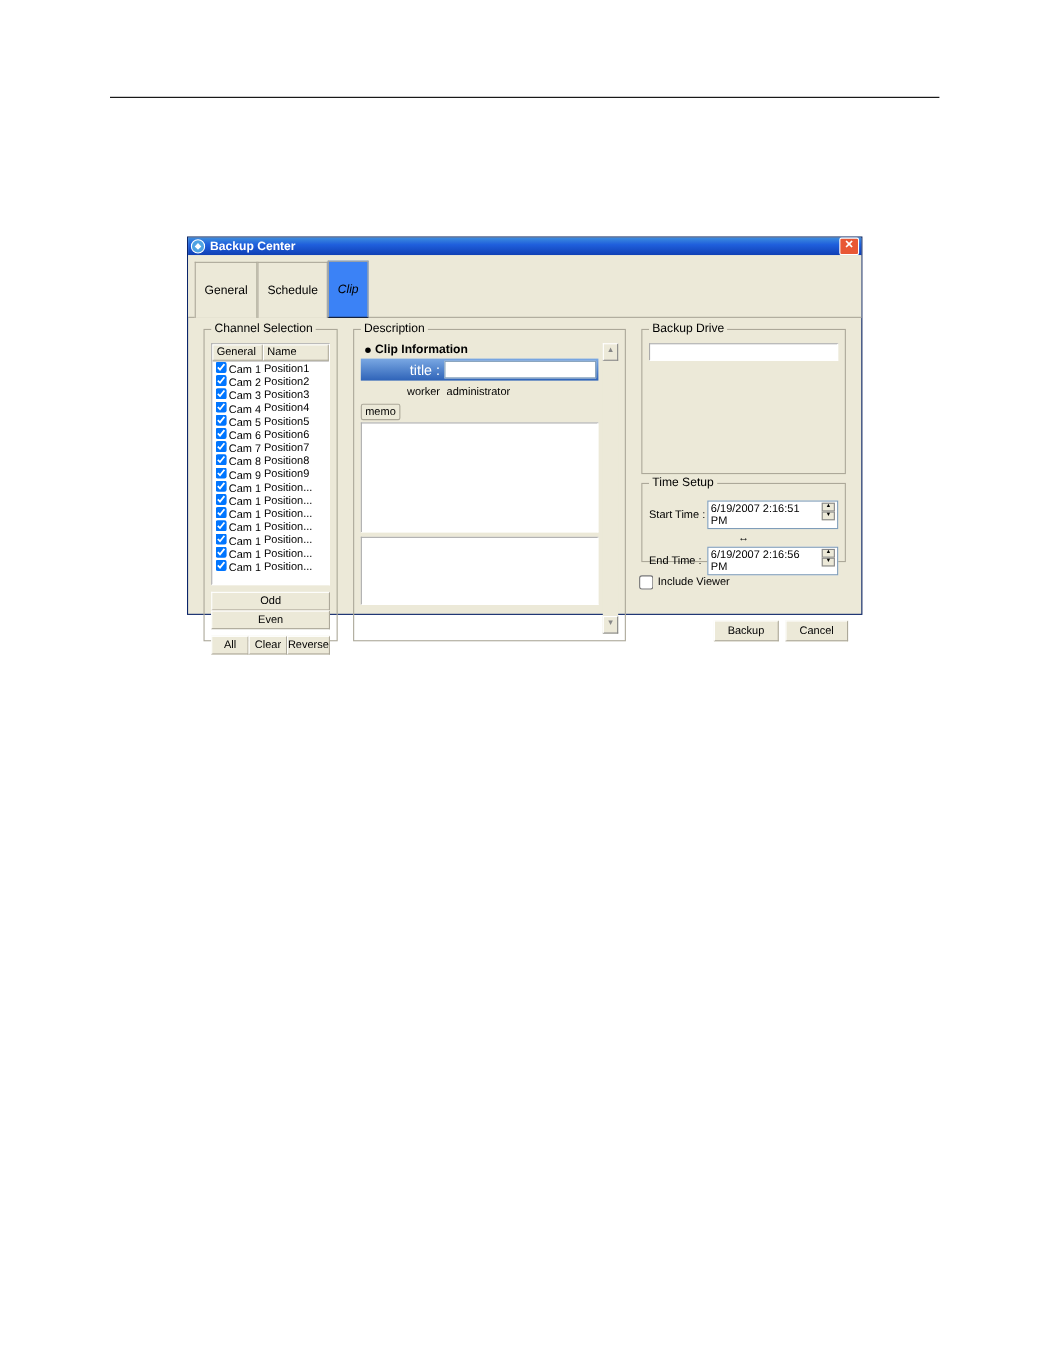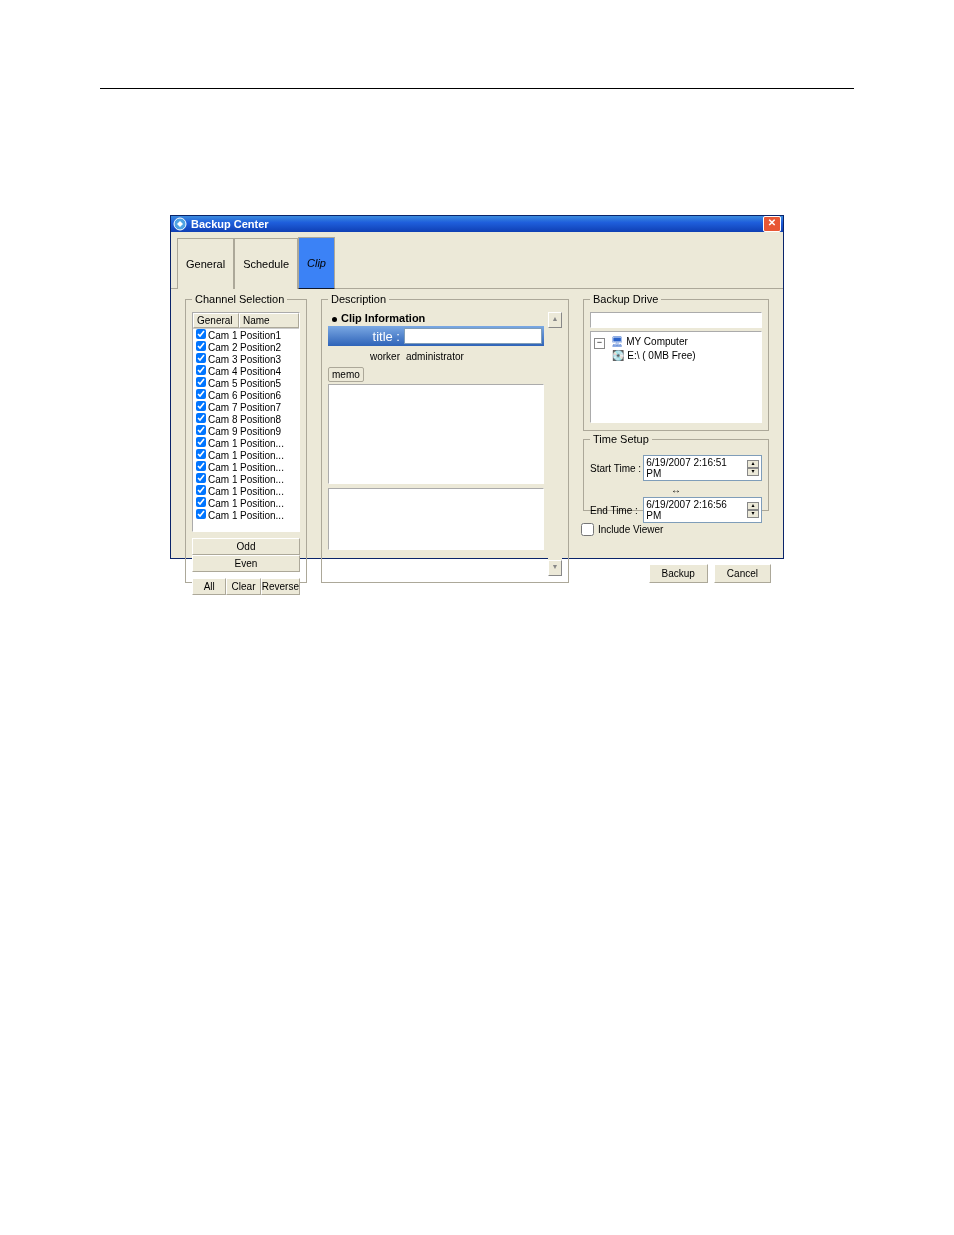"− 🖥 MY Computer" div.tree { html: <div> <div> <span>−</span> <span>🖥</span> <span>MY Computer</span> </div> <div> <span>💽</span> <span>E:\ ( 0MB Free)</span> </div> </div> -> none }
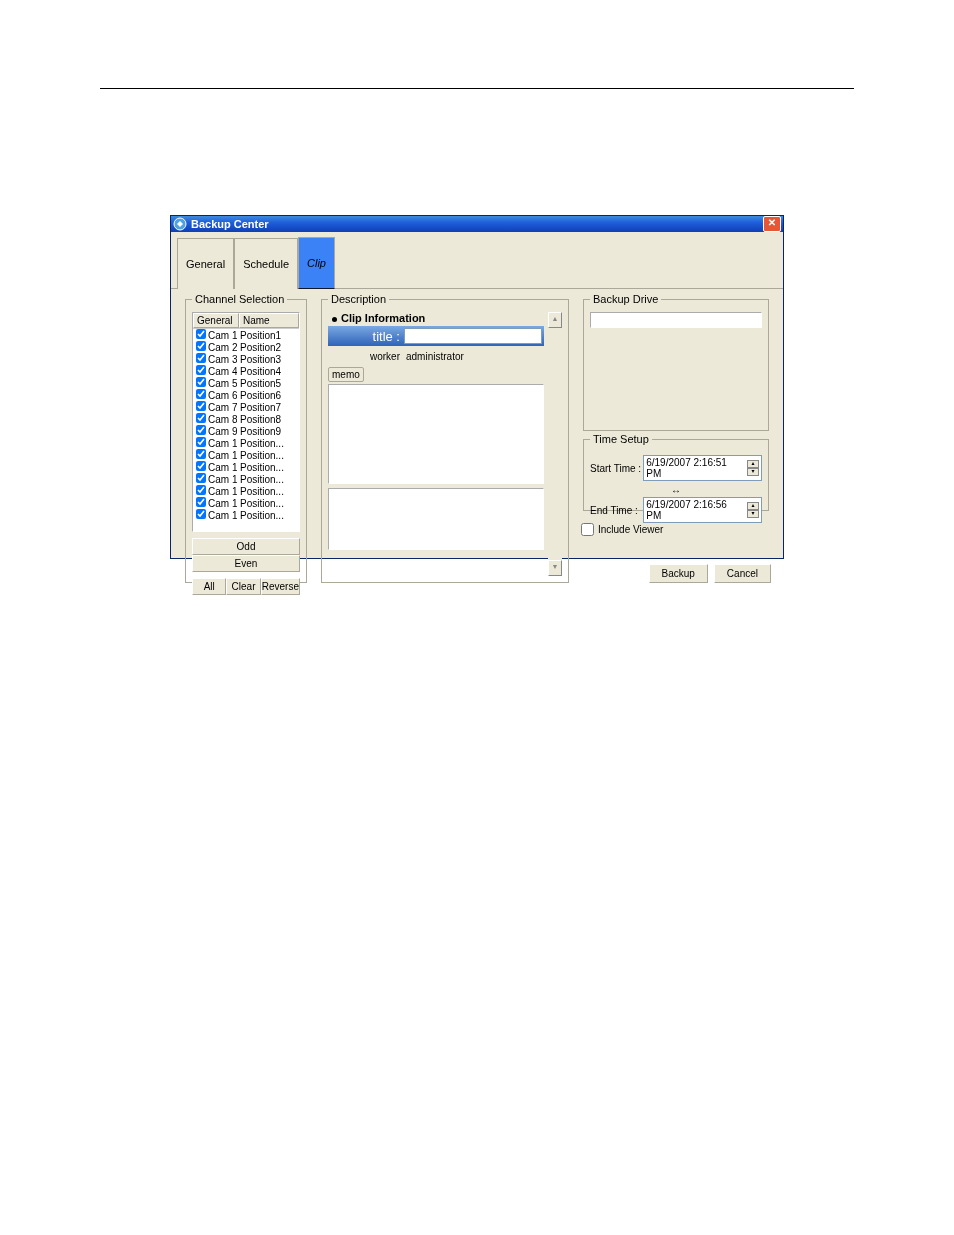"6/19/2007 2:16:51 PM" .time-fs .time-row .tval { align-items: center -> none }
